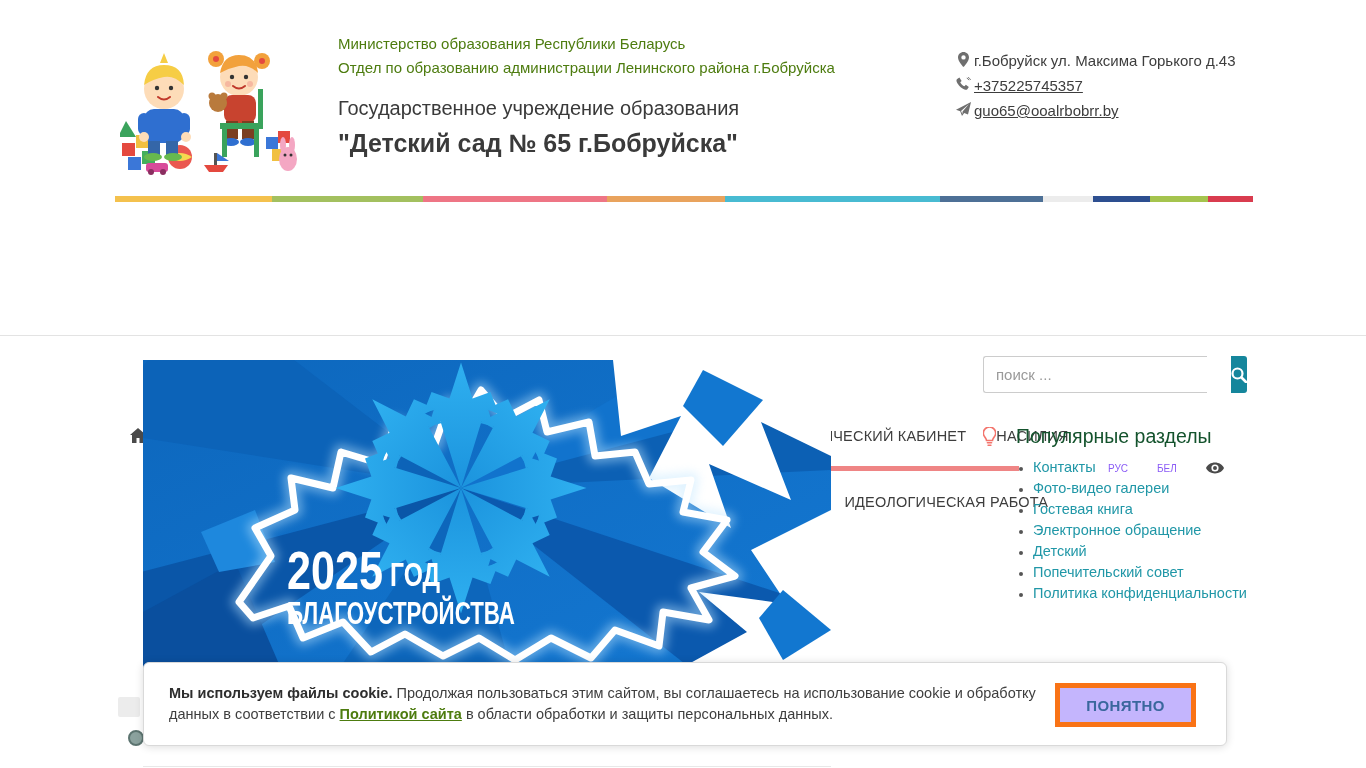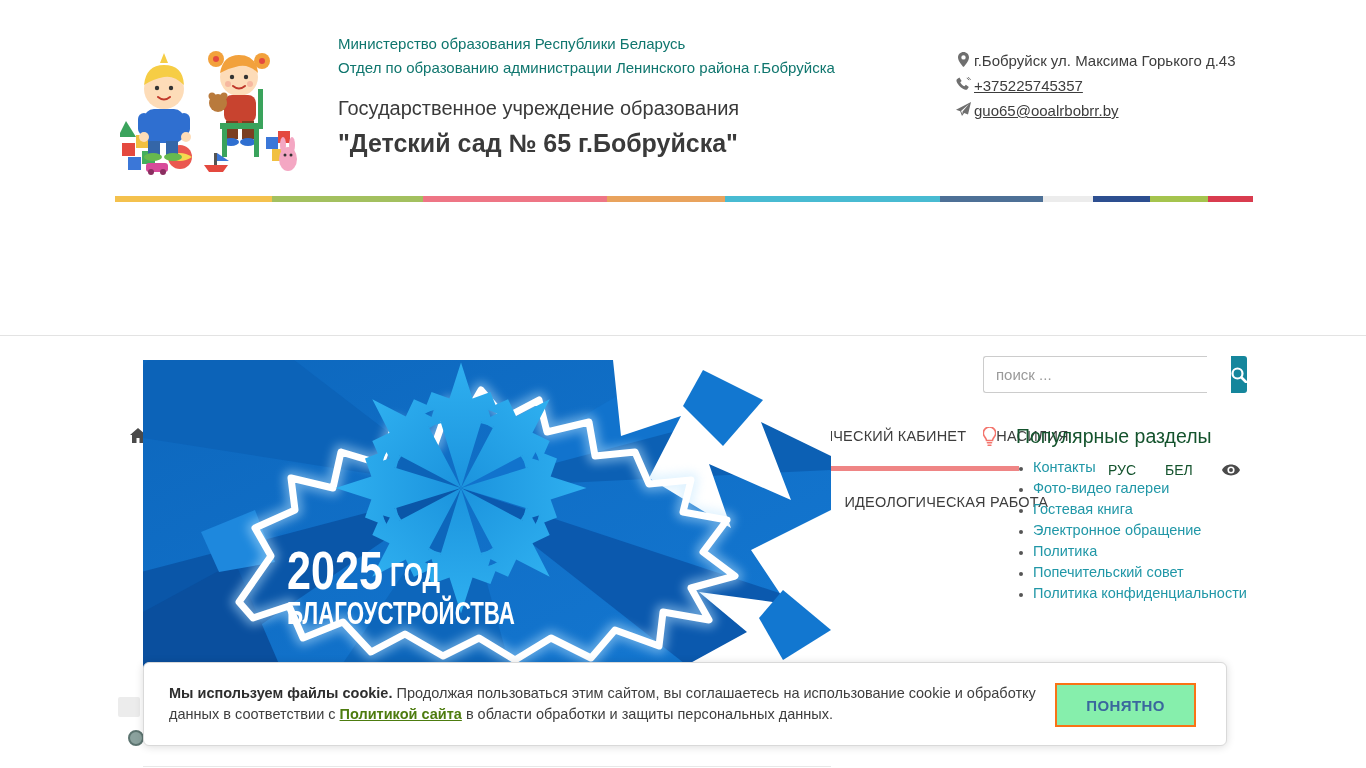"Министерство образования Республики" .hdr-line { color: #0f766e -> #4d7c0f }
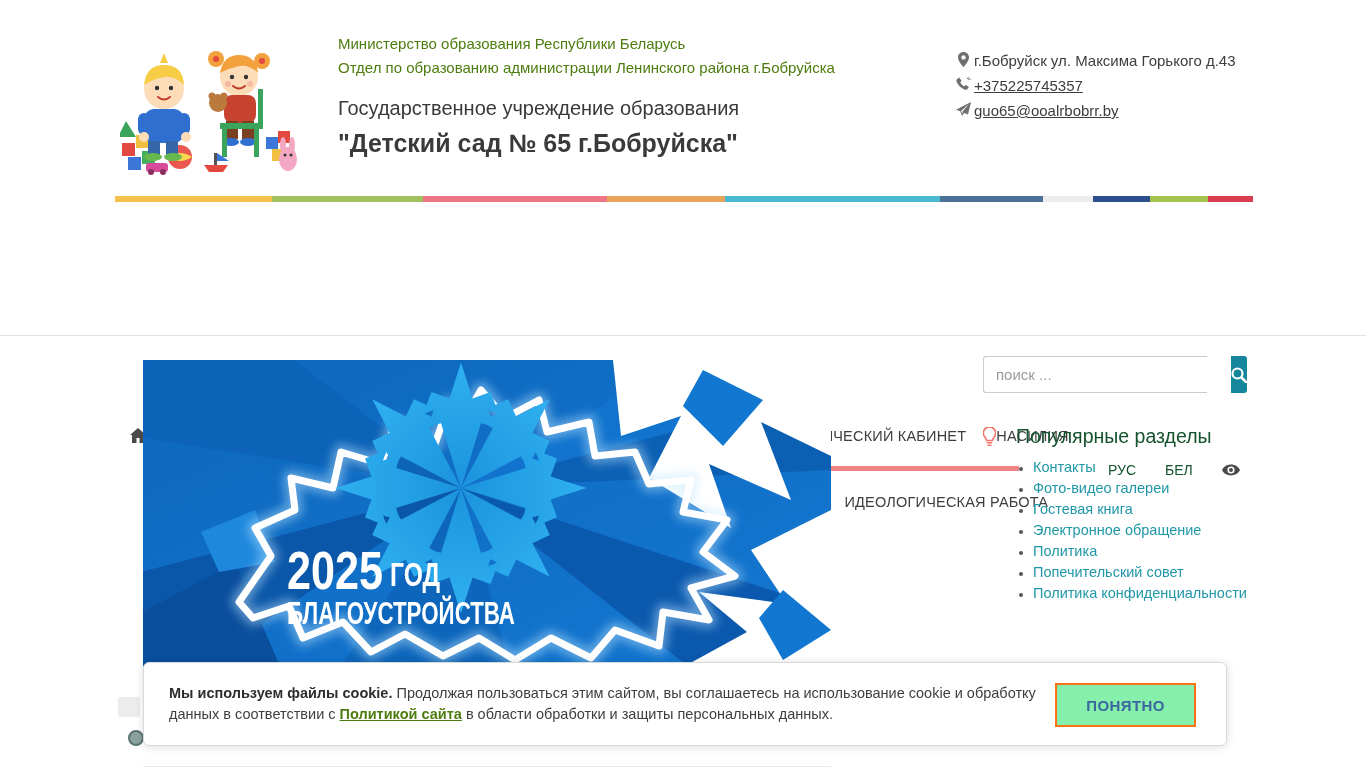"РУС" .lang a { color: #14532d -> #8b5cf6; font-size: 14px -> 10px }
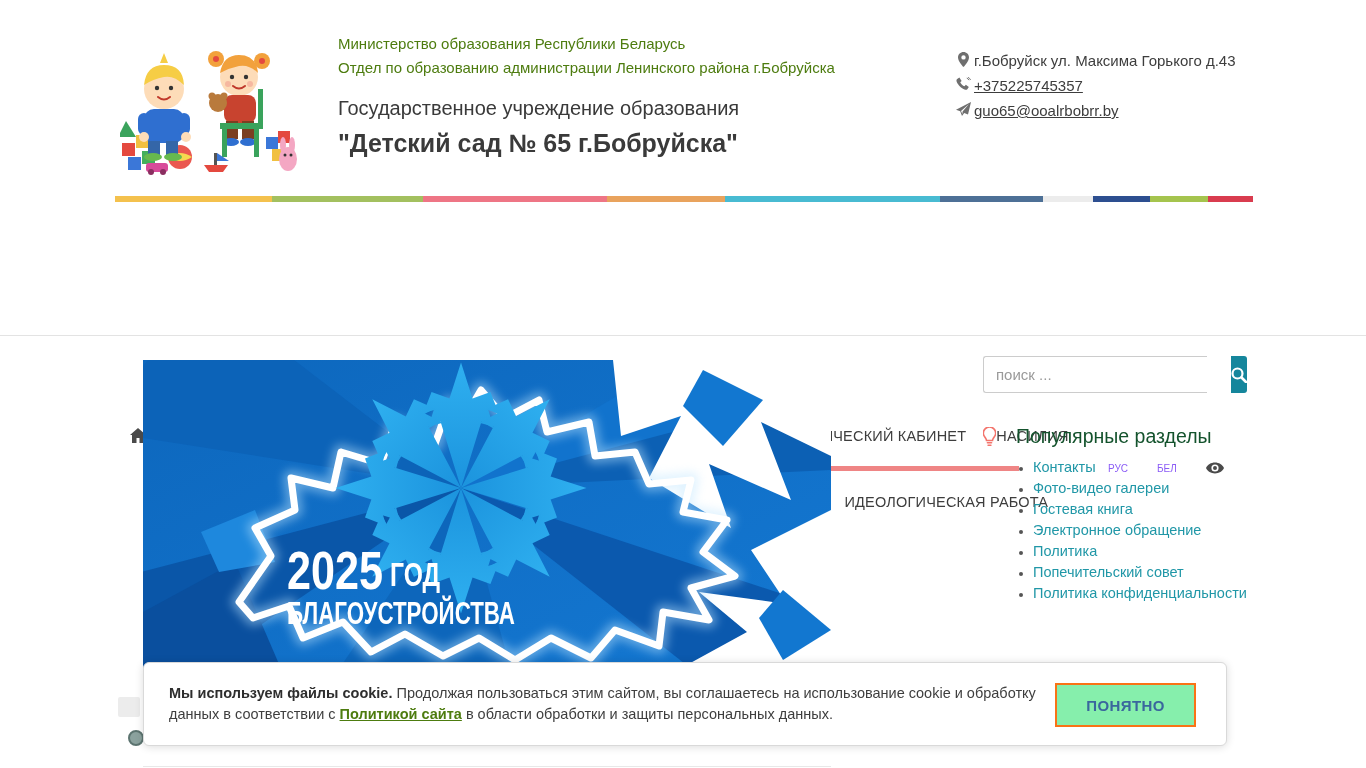"Политика" li.pop-link { text: Политика -> Детский }
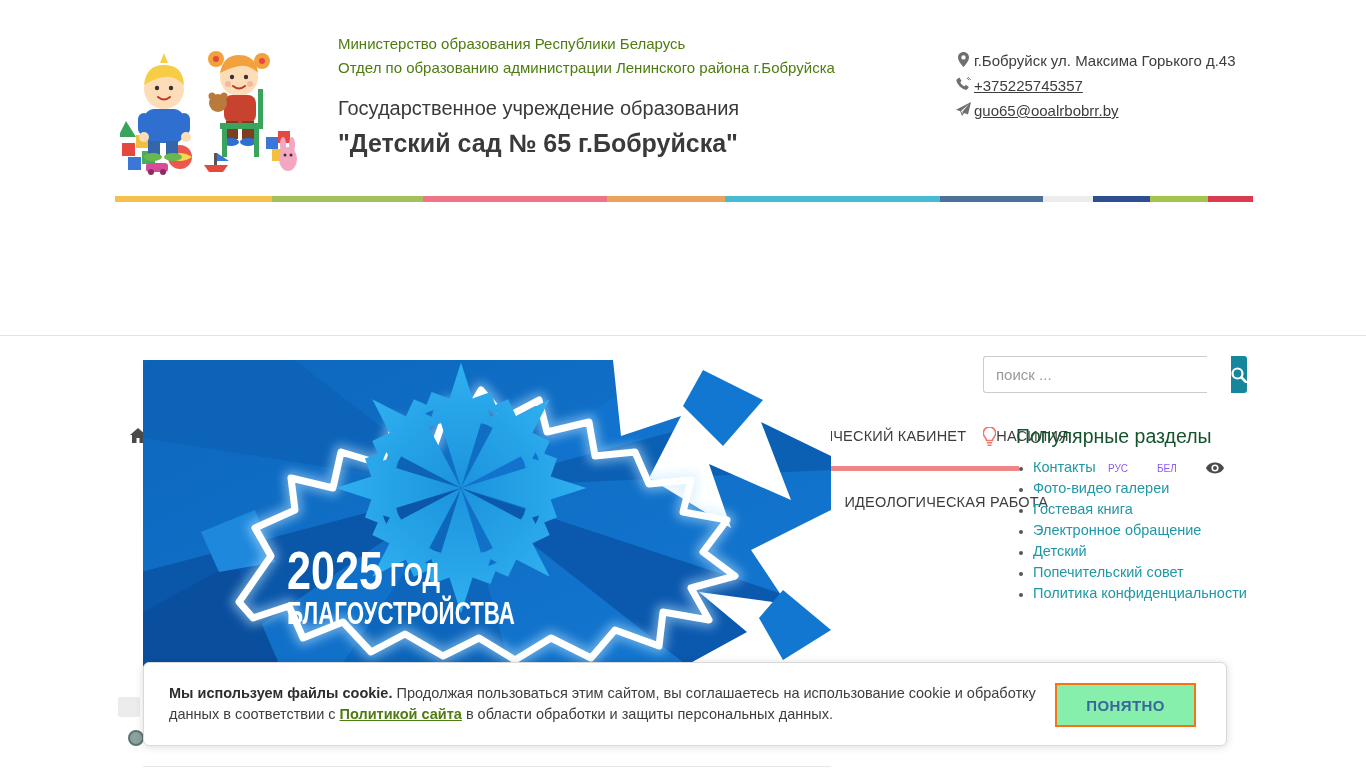"ПОНЯТНО" .cookie-btn { background: #86efac -> #c4b5fd; border: 2px solid #f97316 -> 5px solid #f97316 }
